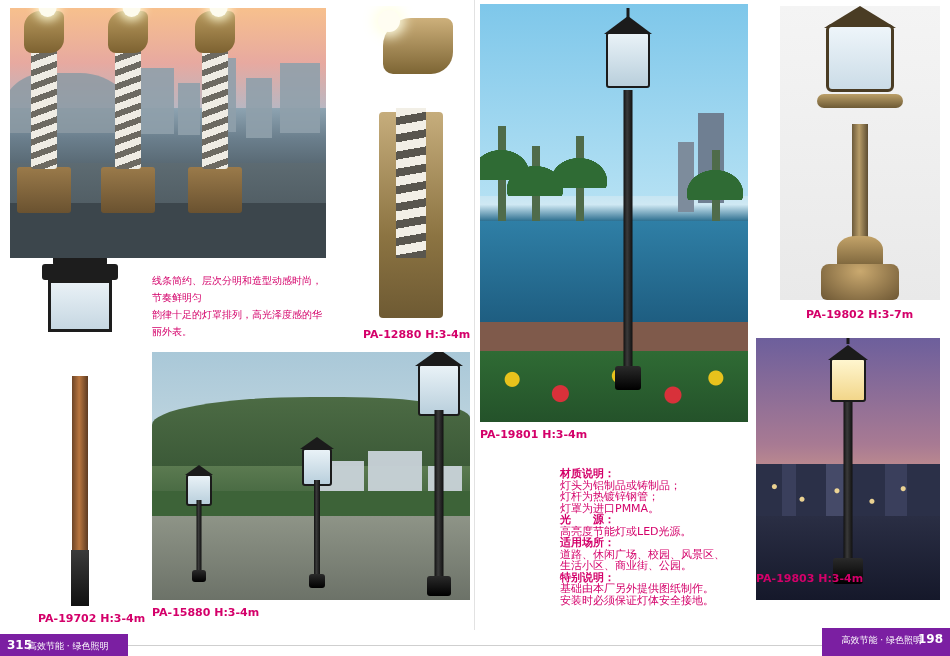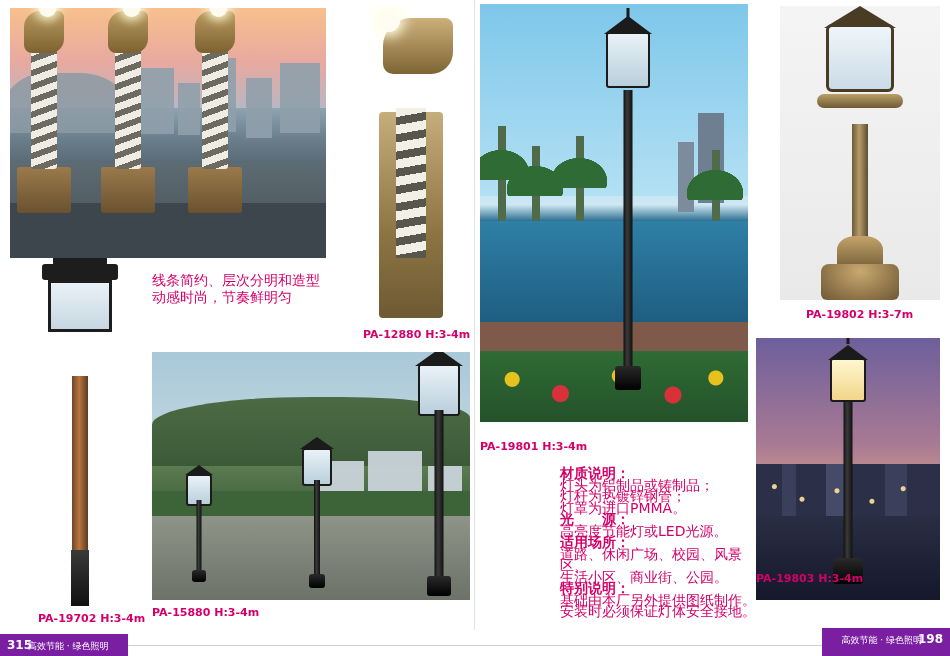"线条简约、层次分明和造型动感时尚，节奏鲜明匀" .red-block { font-size: 14px -> 10px }
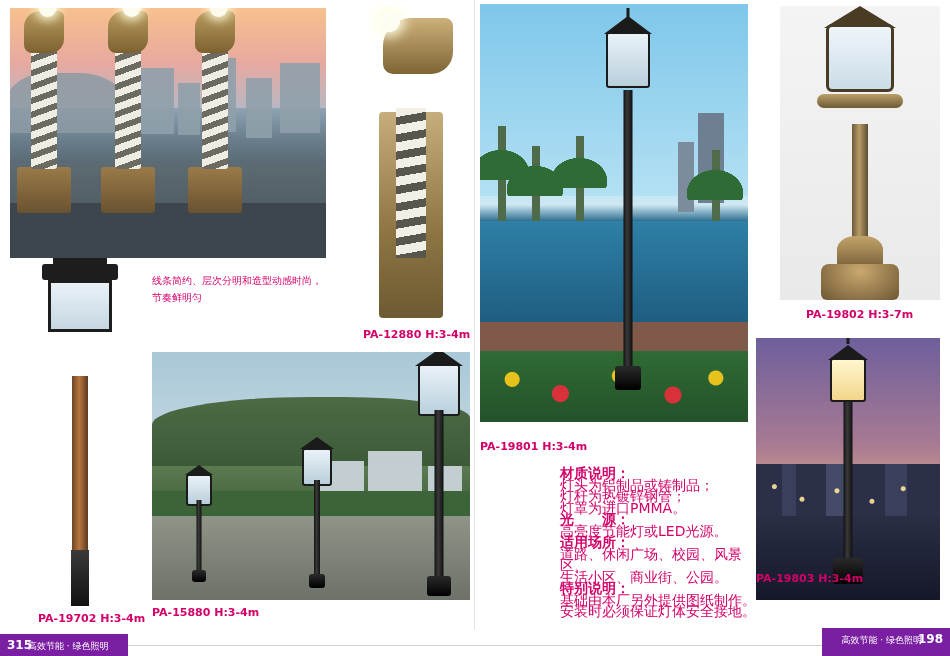"韵律十足的灯罩排列，高光泽度感的华丽外表。" div { html: none -> <div>韵律十足的灯罩排列，高光泽度感的华丽外表。</div> }
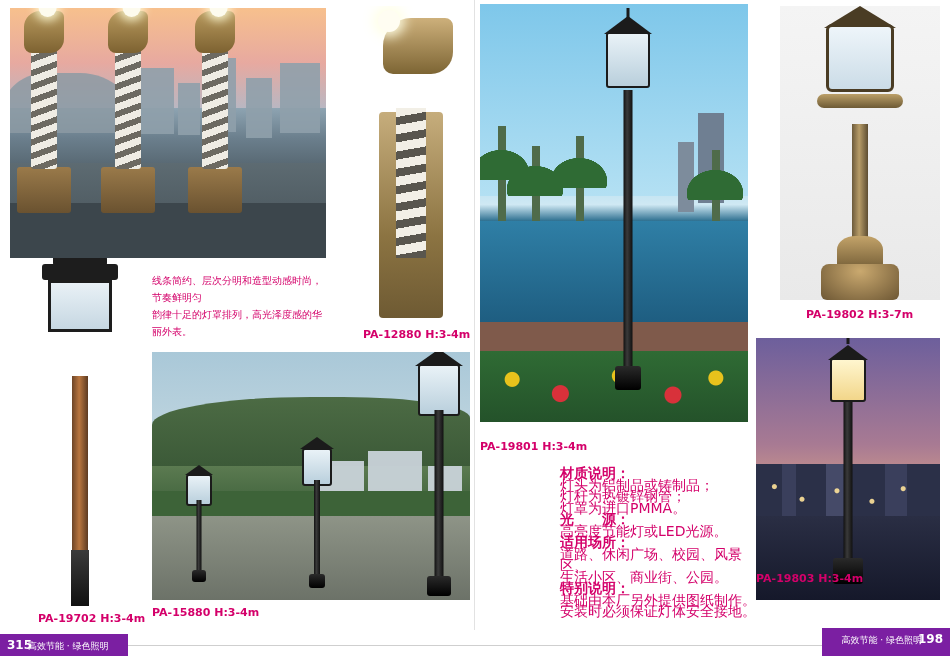"PA-19801 H:3-4m" div.cap { top: 440px -> 428px }
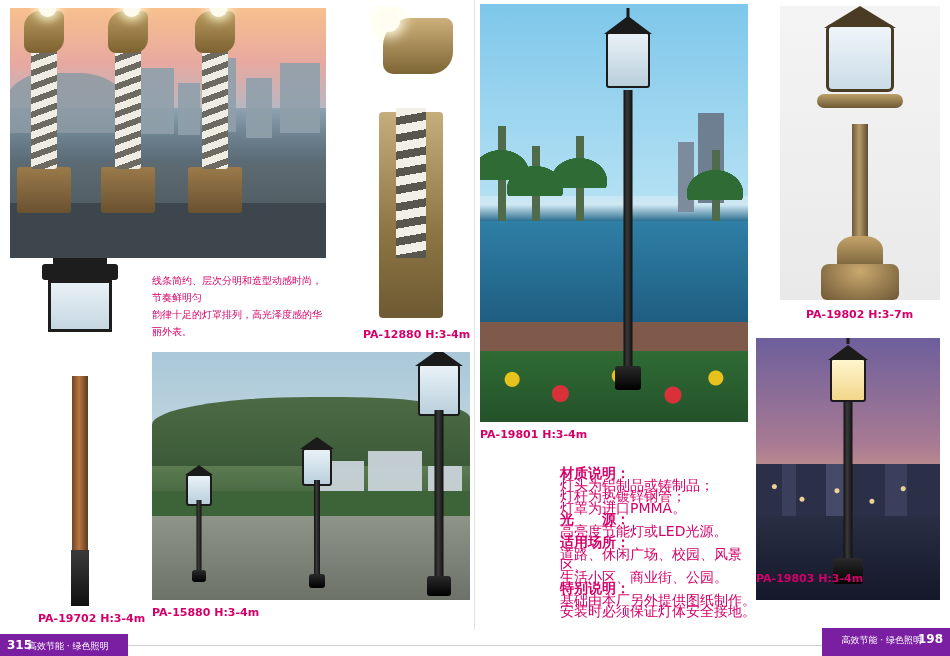"材质说明：" .spec-block { font-size: 14px -> 11px }
